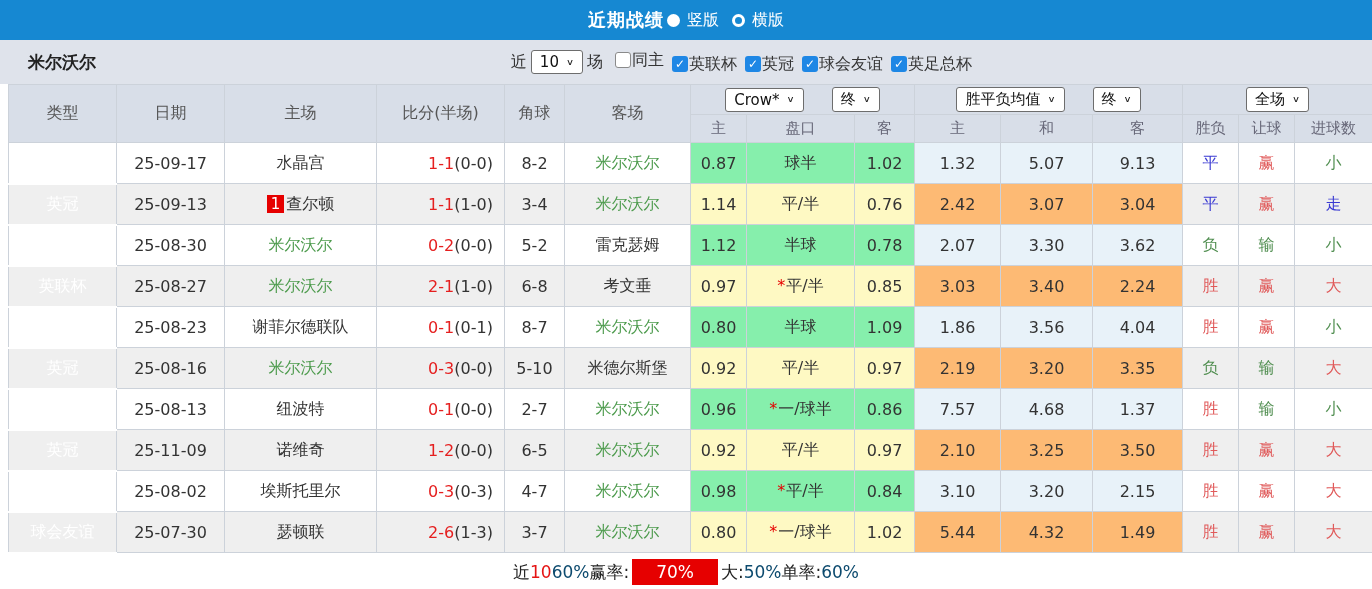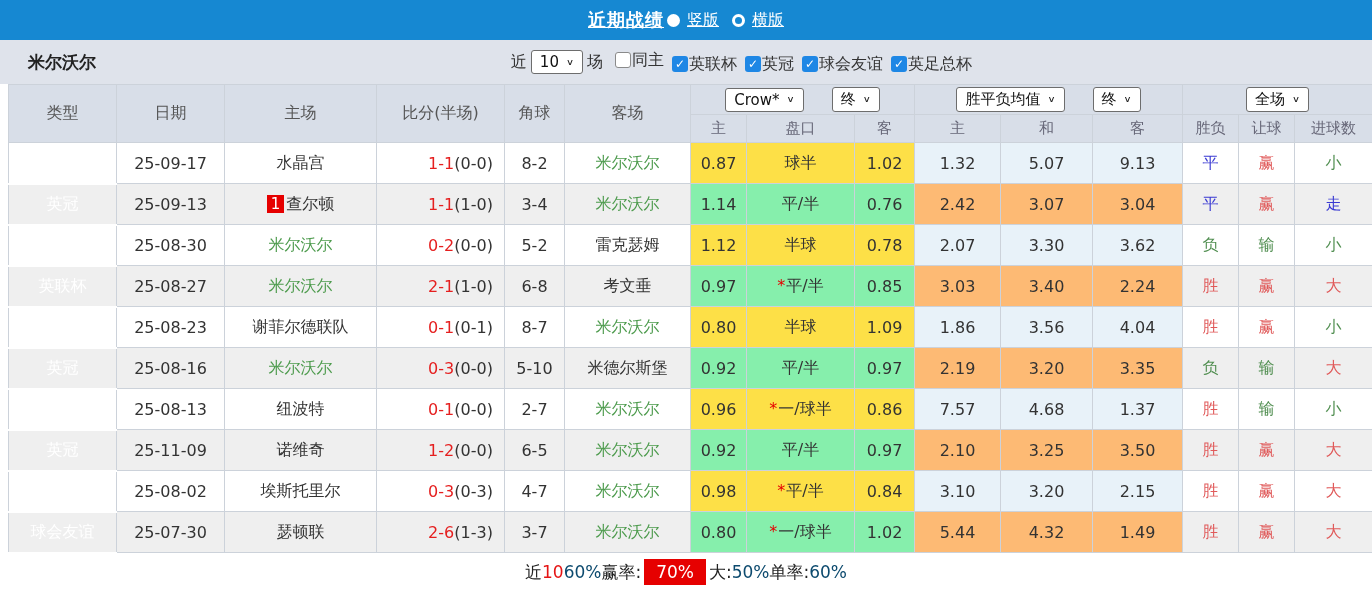"近期战绩" .topbar { text-decoration: underline -> none }
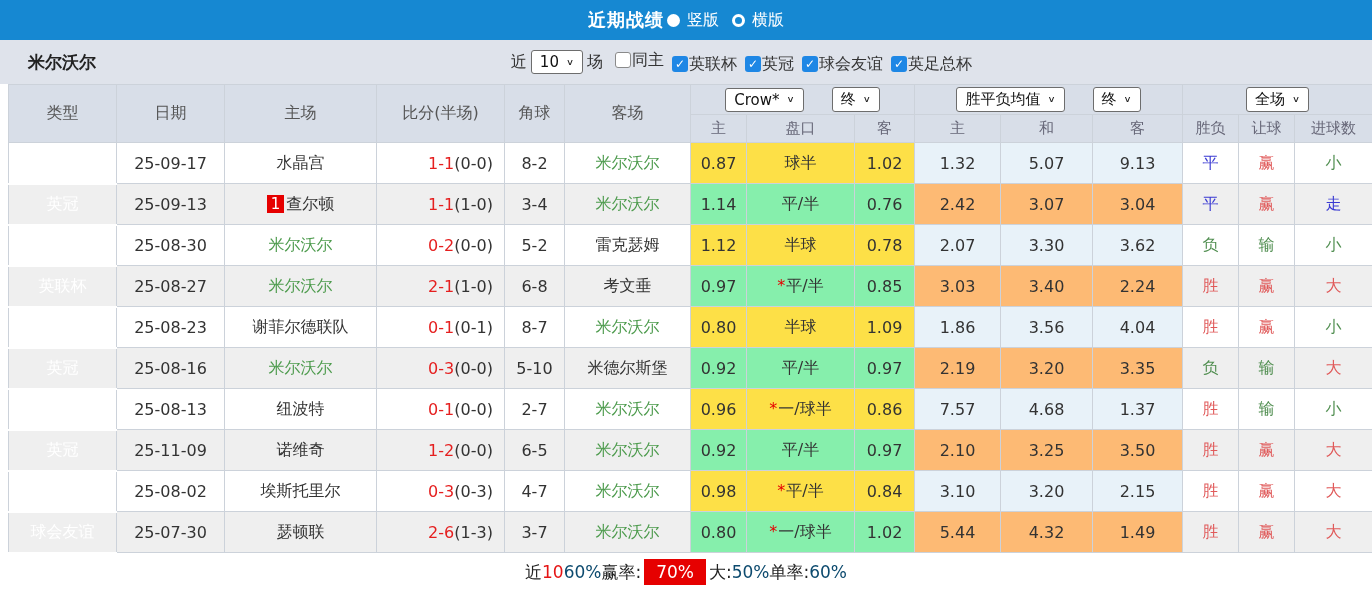"0.87" tr.odd td.cream { background: #fde047 -> #86efac }
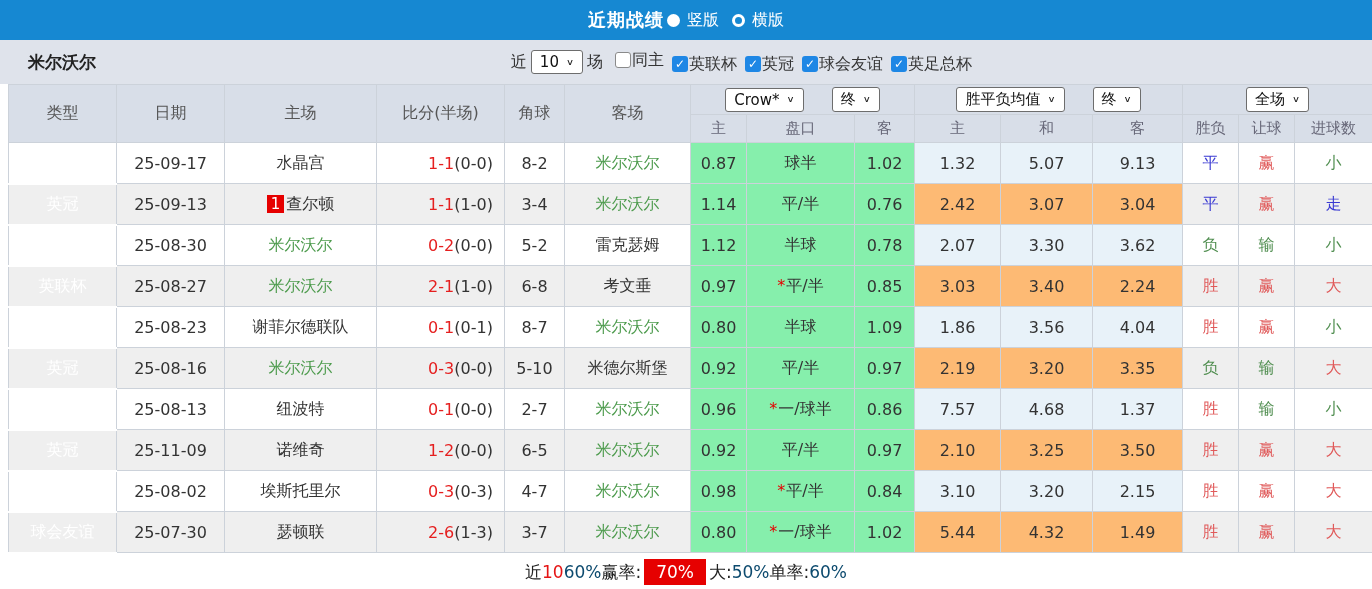"1.14" tr.even td.cream { background: #86efac -> #fef9c3 }
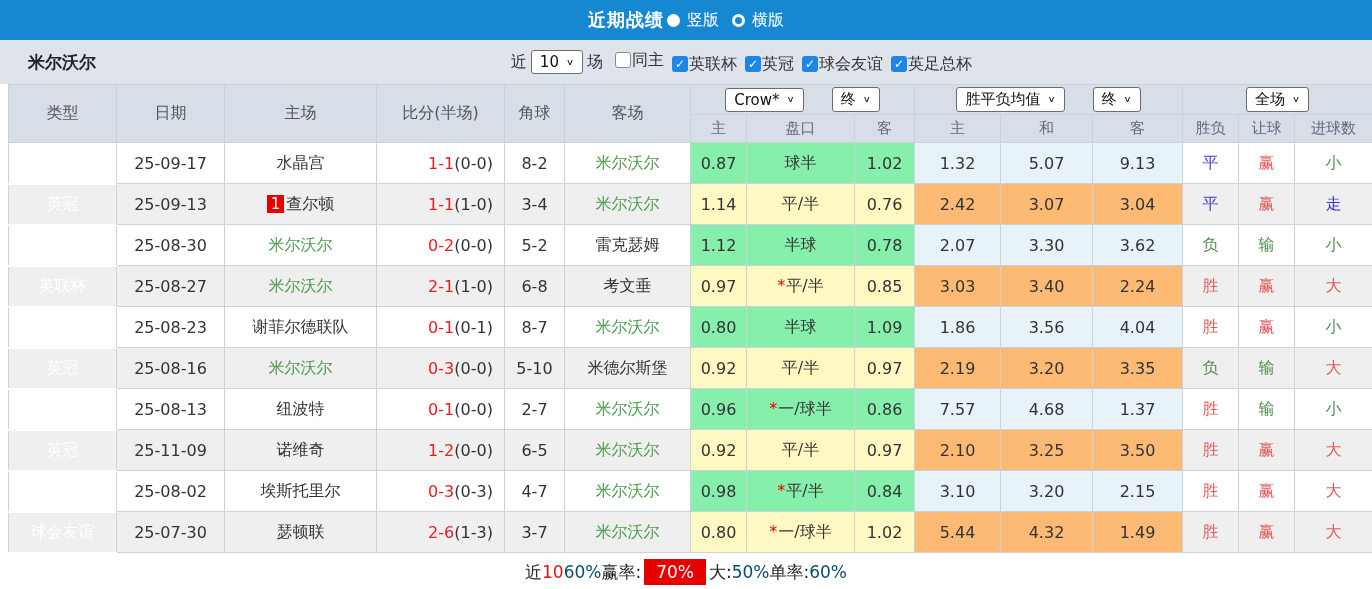"70%" .seg-red-badge { padding: 3px 12px -> 3px 24px }
